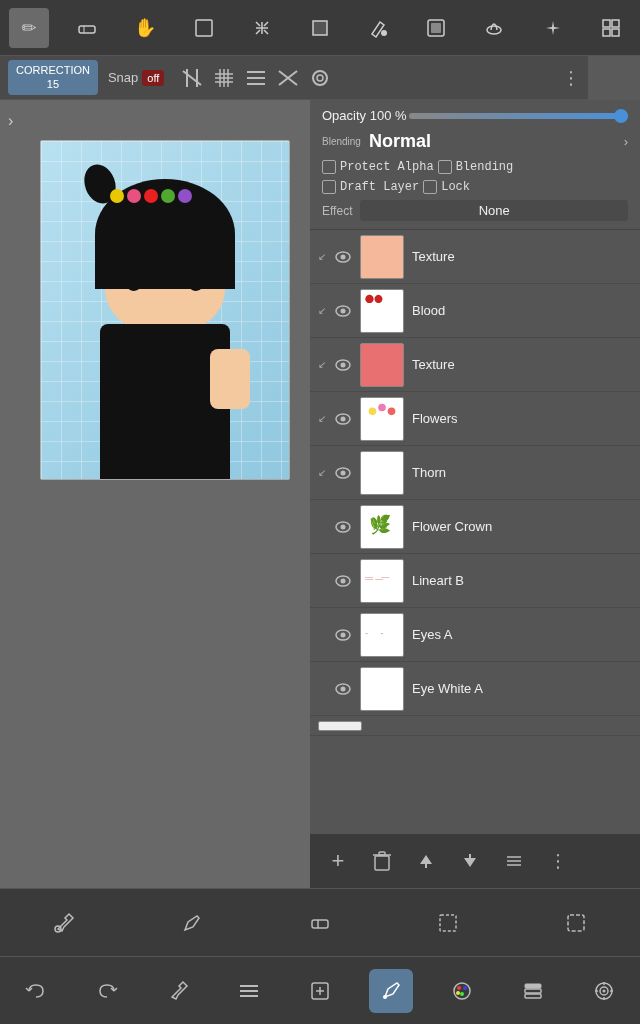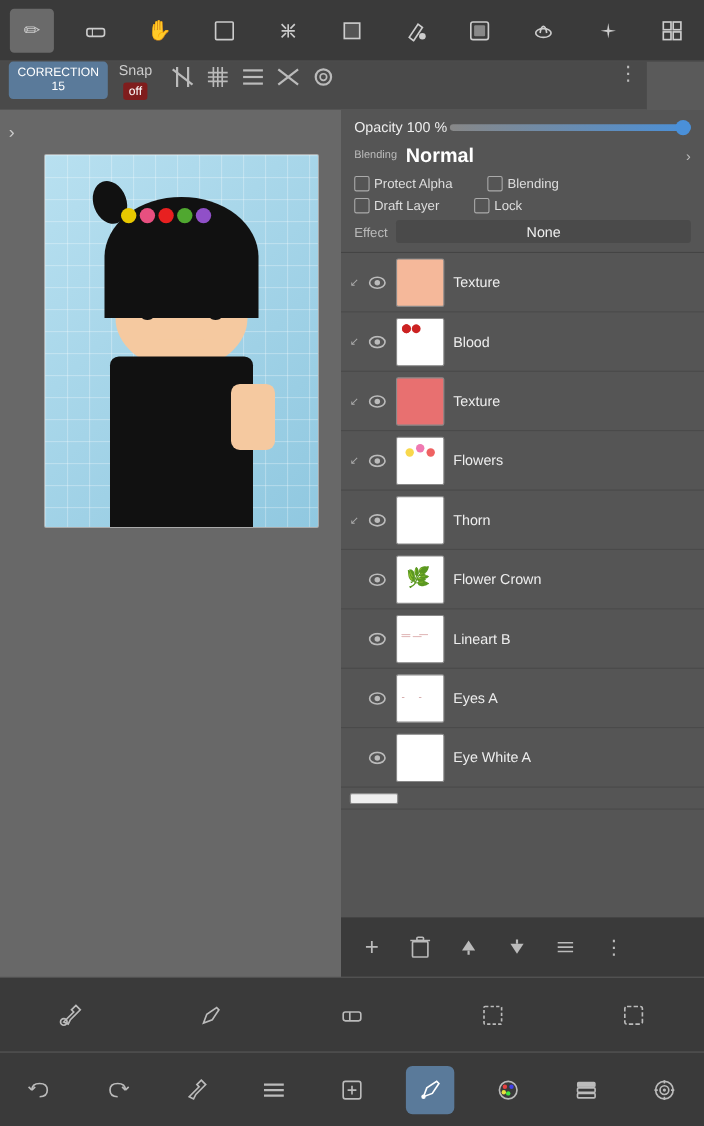"CORRECTION" .sec-toolbar { align-items: flex-start -> center }
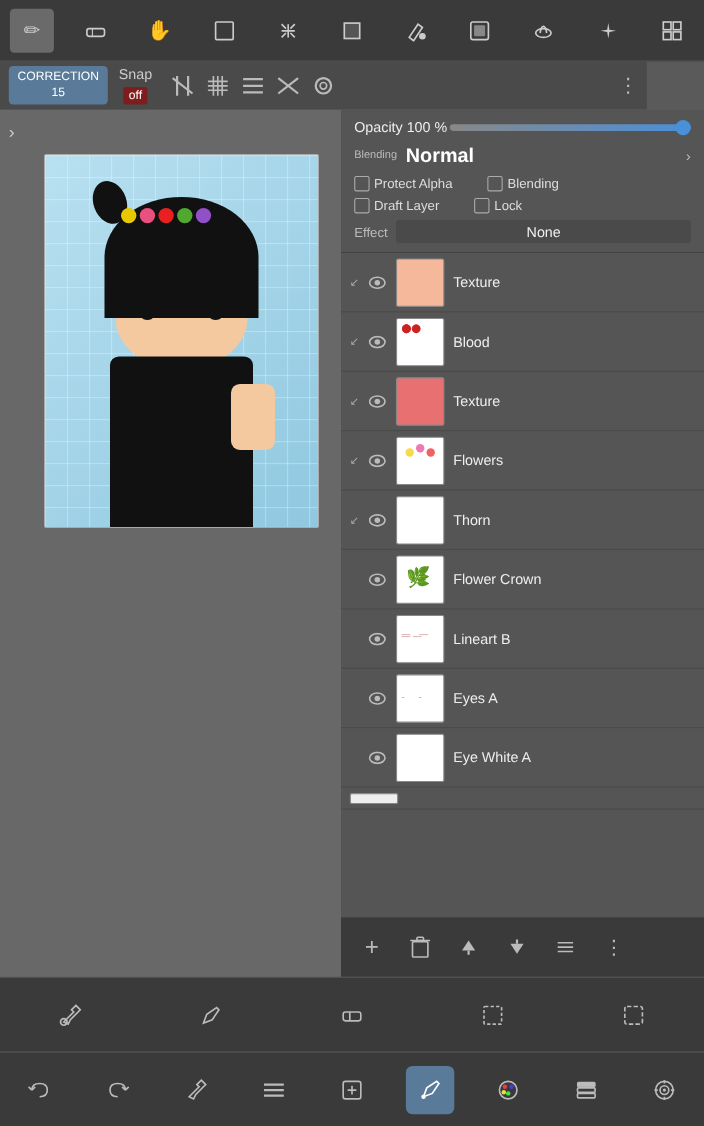"Snap" .snap-area { flex-direction: column -> none }
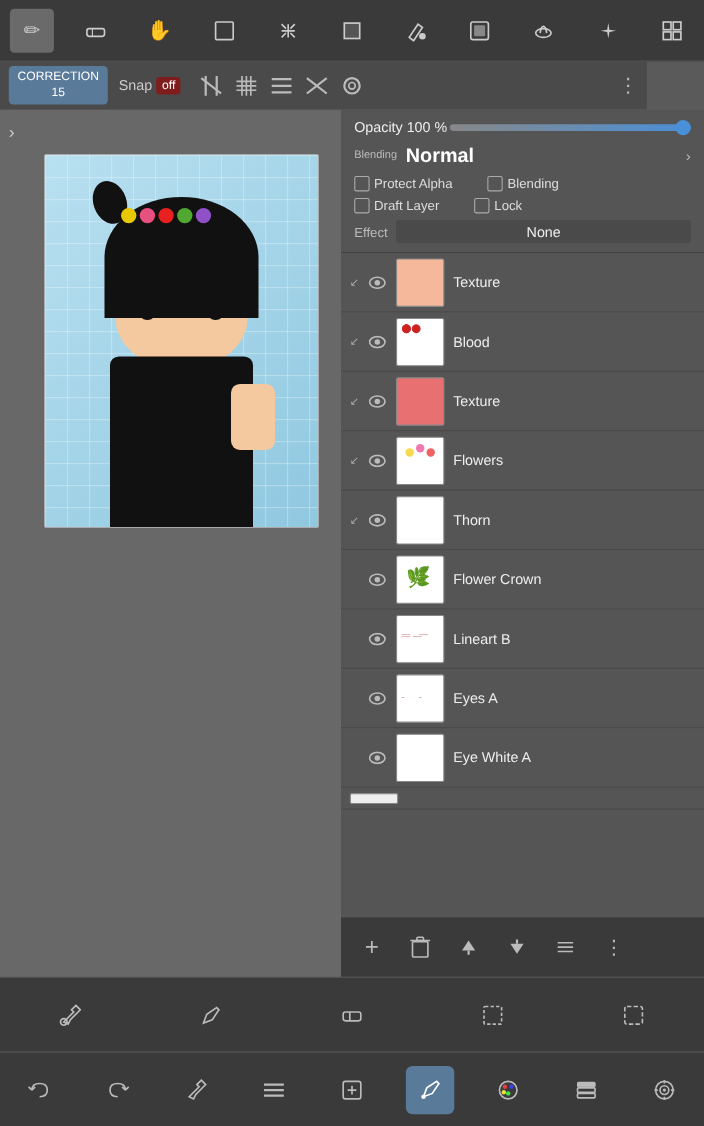"Protect Alpha" .checkboxes-row { font-family: none -> Liberation Mono, monospace; gap: 32px -> 4px }
